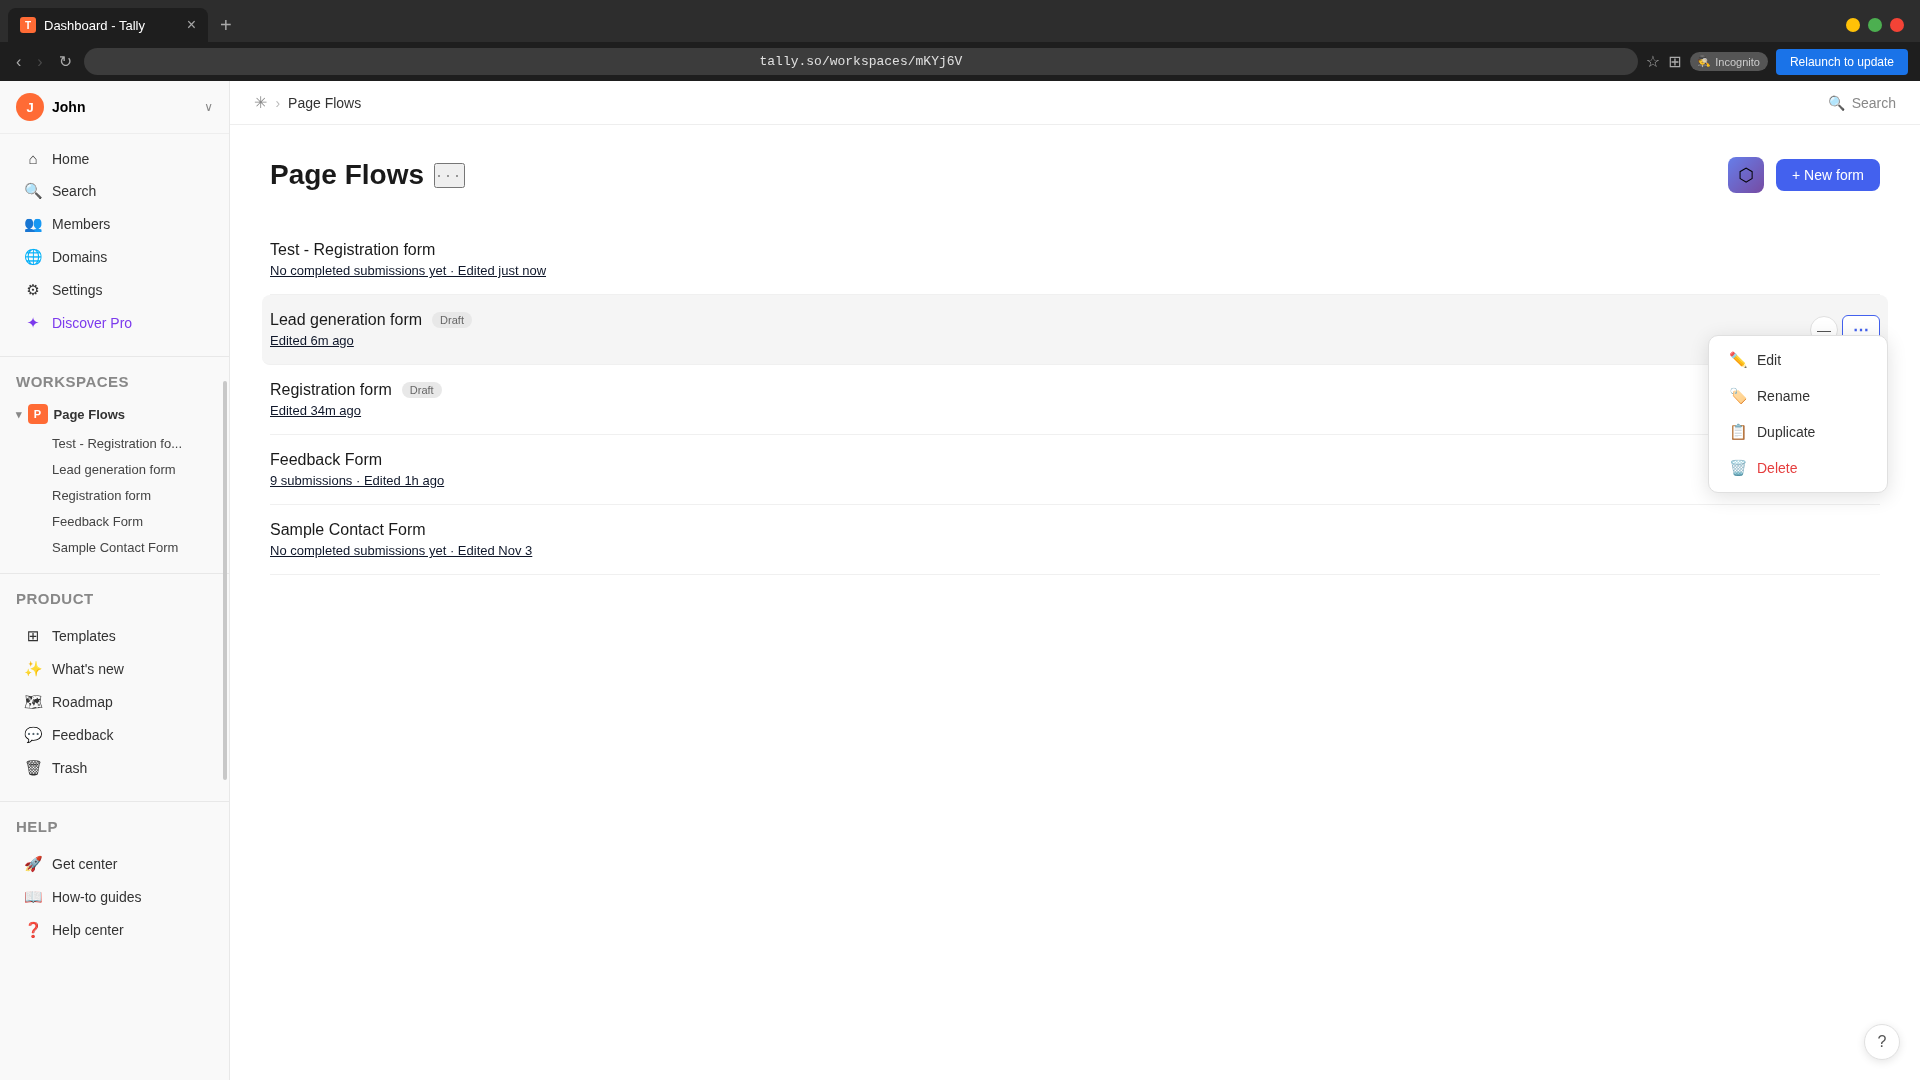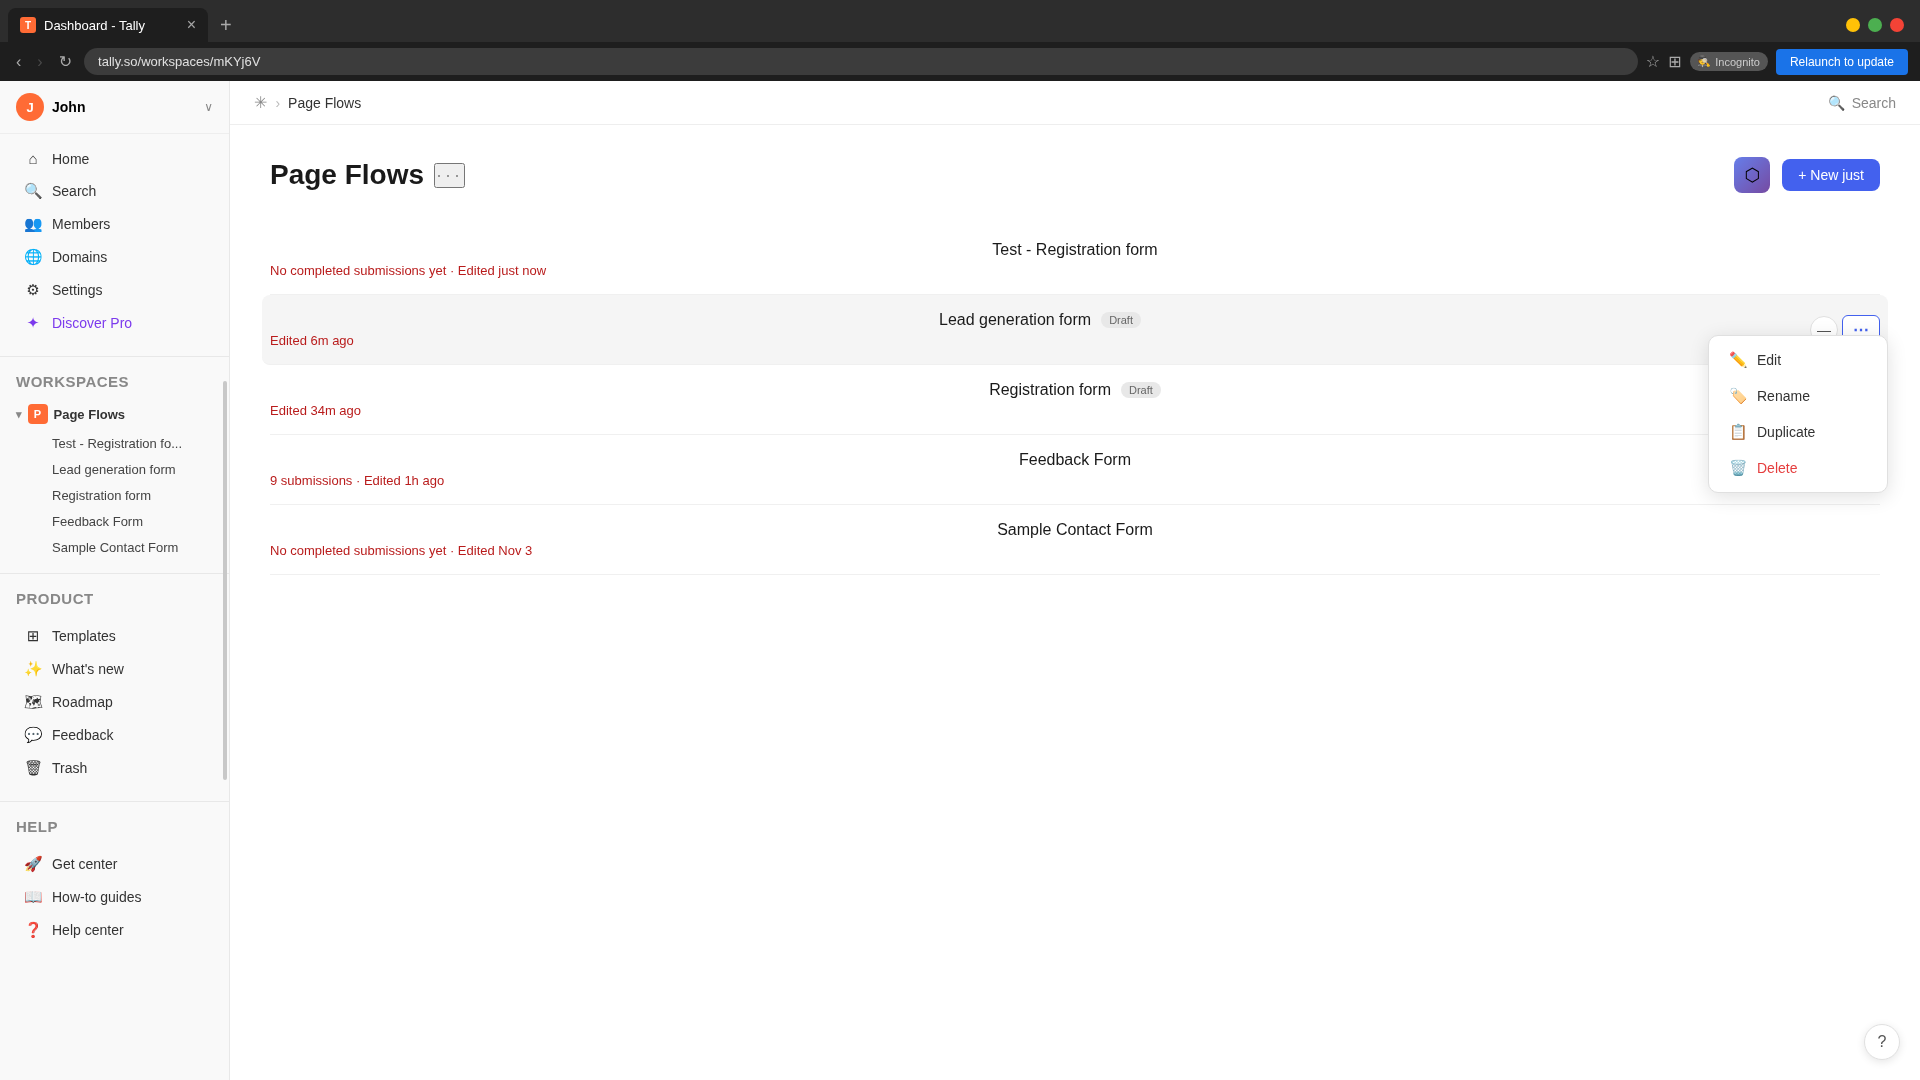"tally.so/workspaces/mKYj6V" .url-bar { font-family: none -> Liberation Mono, monospace; text-align: left -> center }
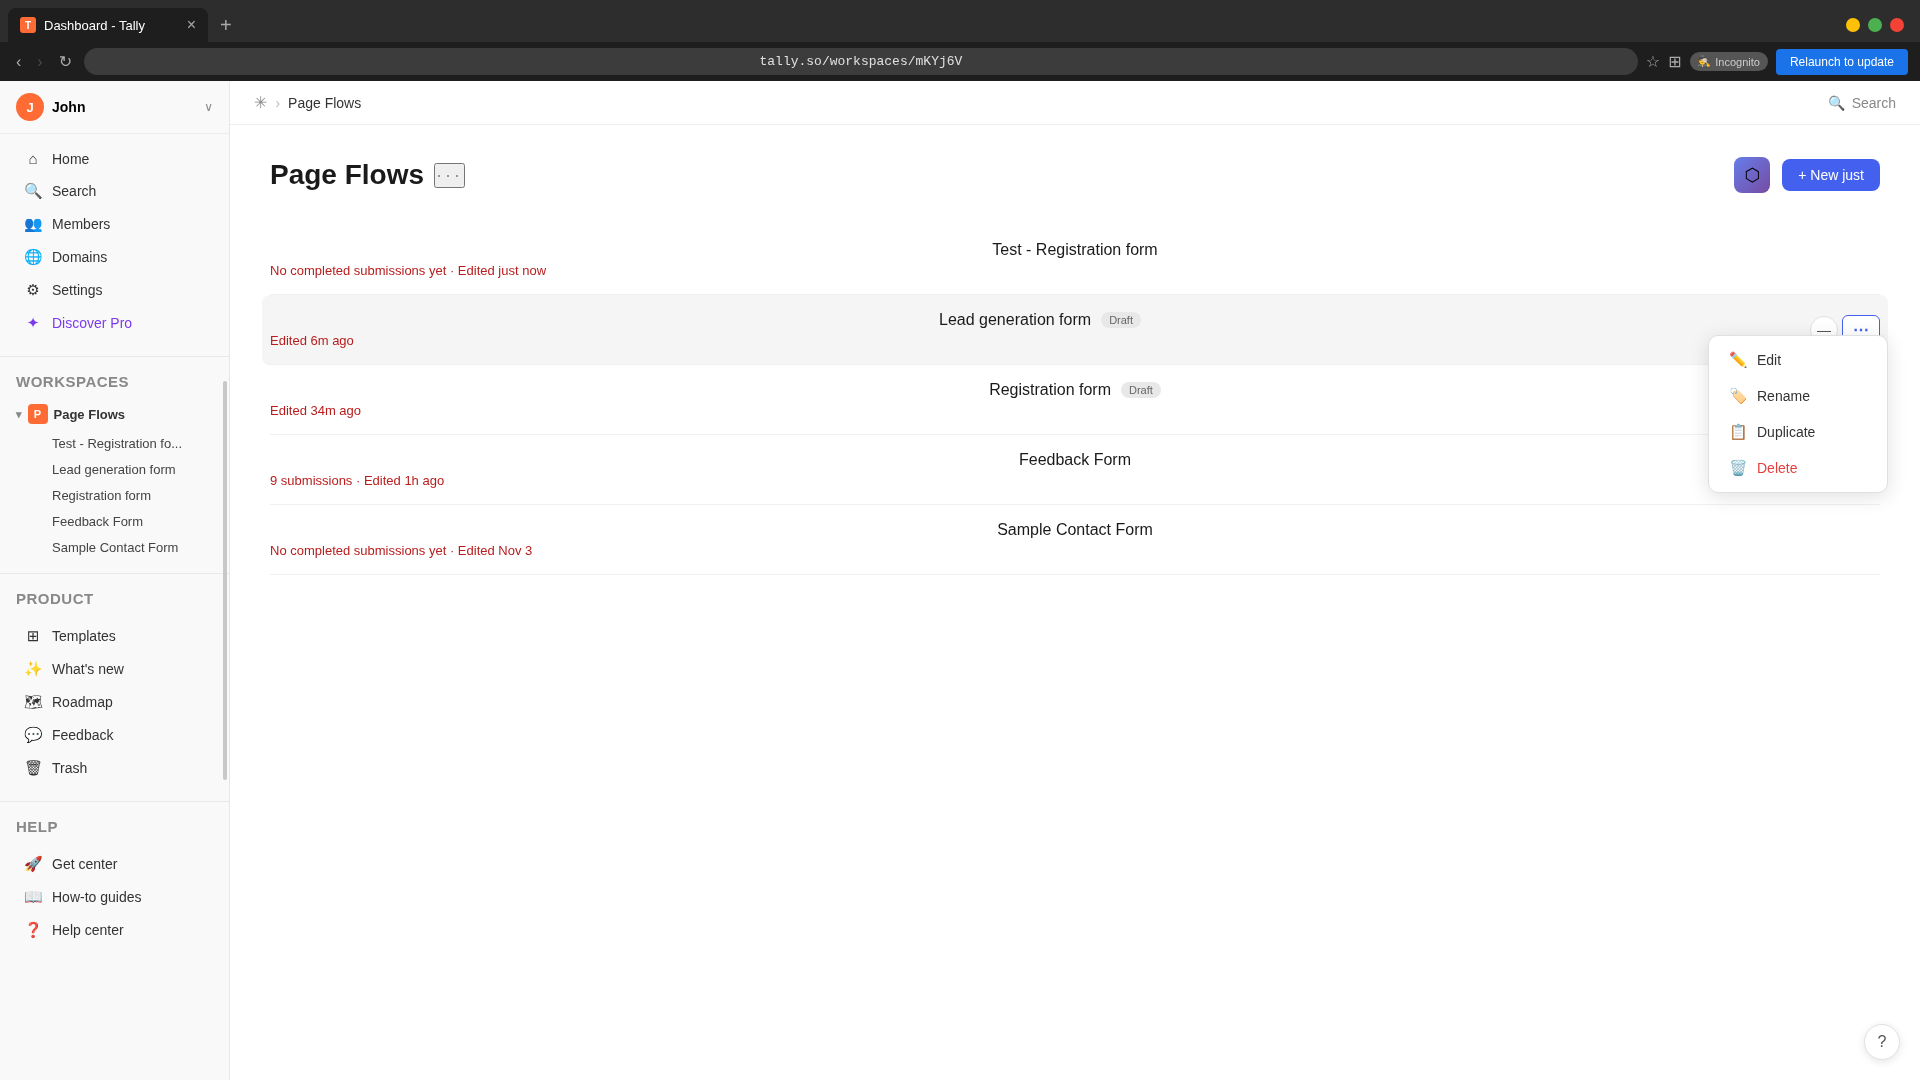"+ New just" button.new-form-btn { text: just -> form }
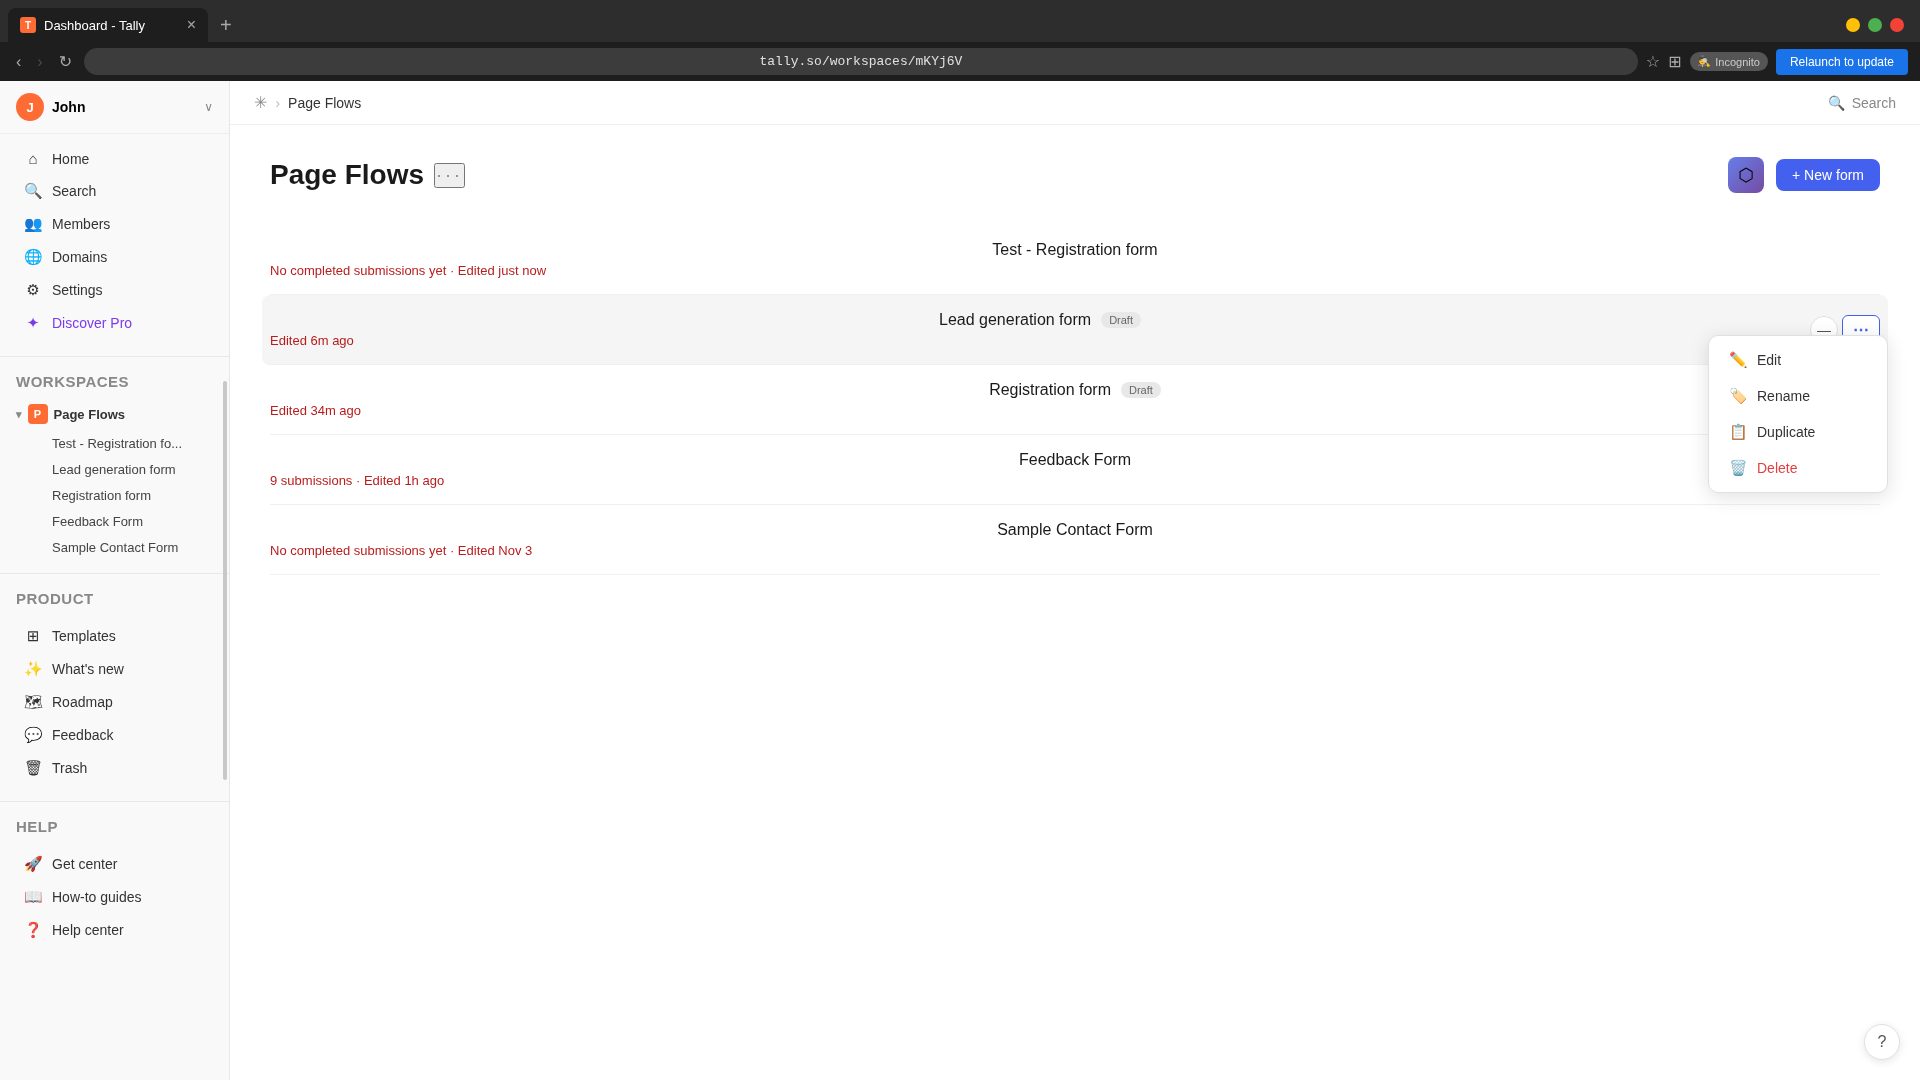"Test - Registration form" .form-name-row { justify-content: center -> none }
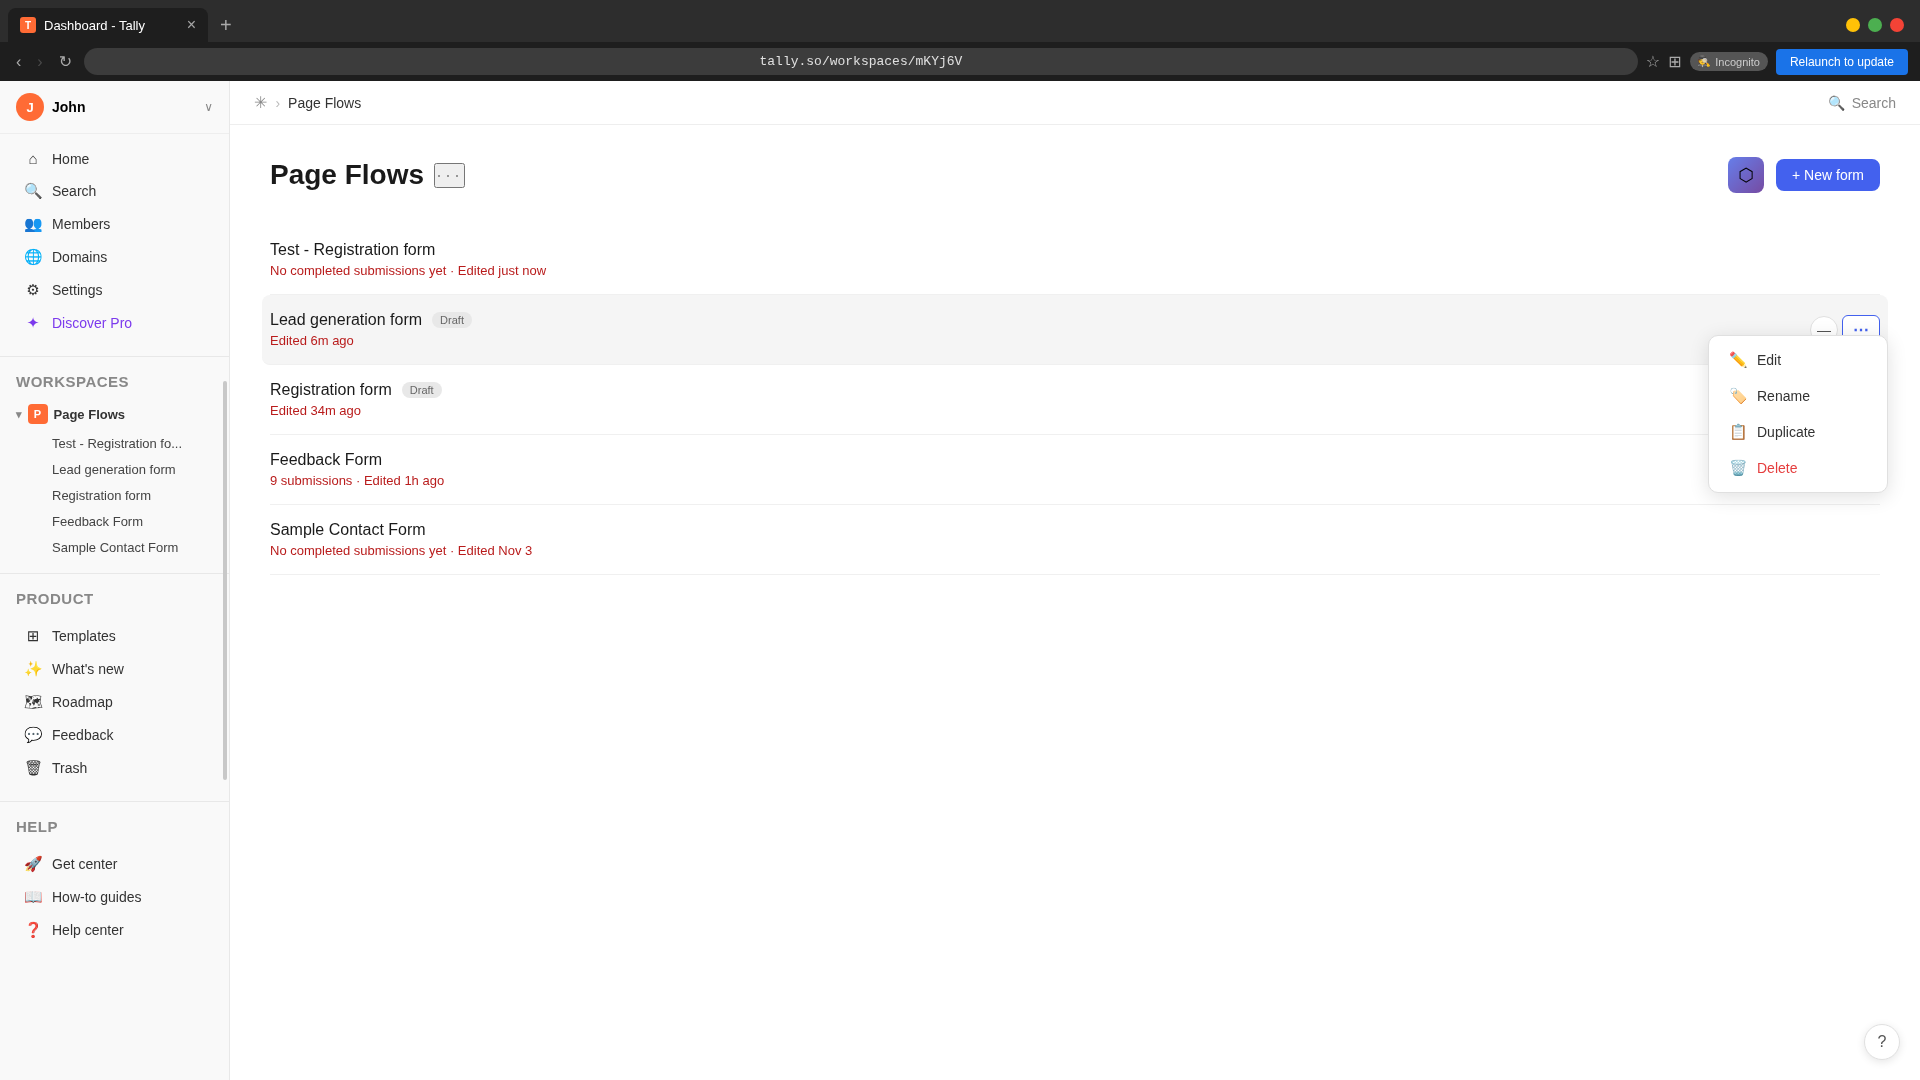"No completed submissions yet ·" .form-meta { color: #b91c1c -> #0f172a; text-decoration: none -> underline }
